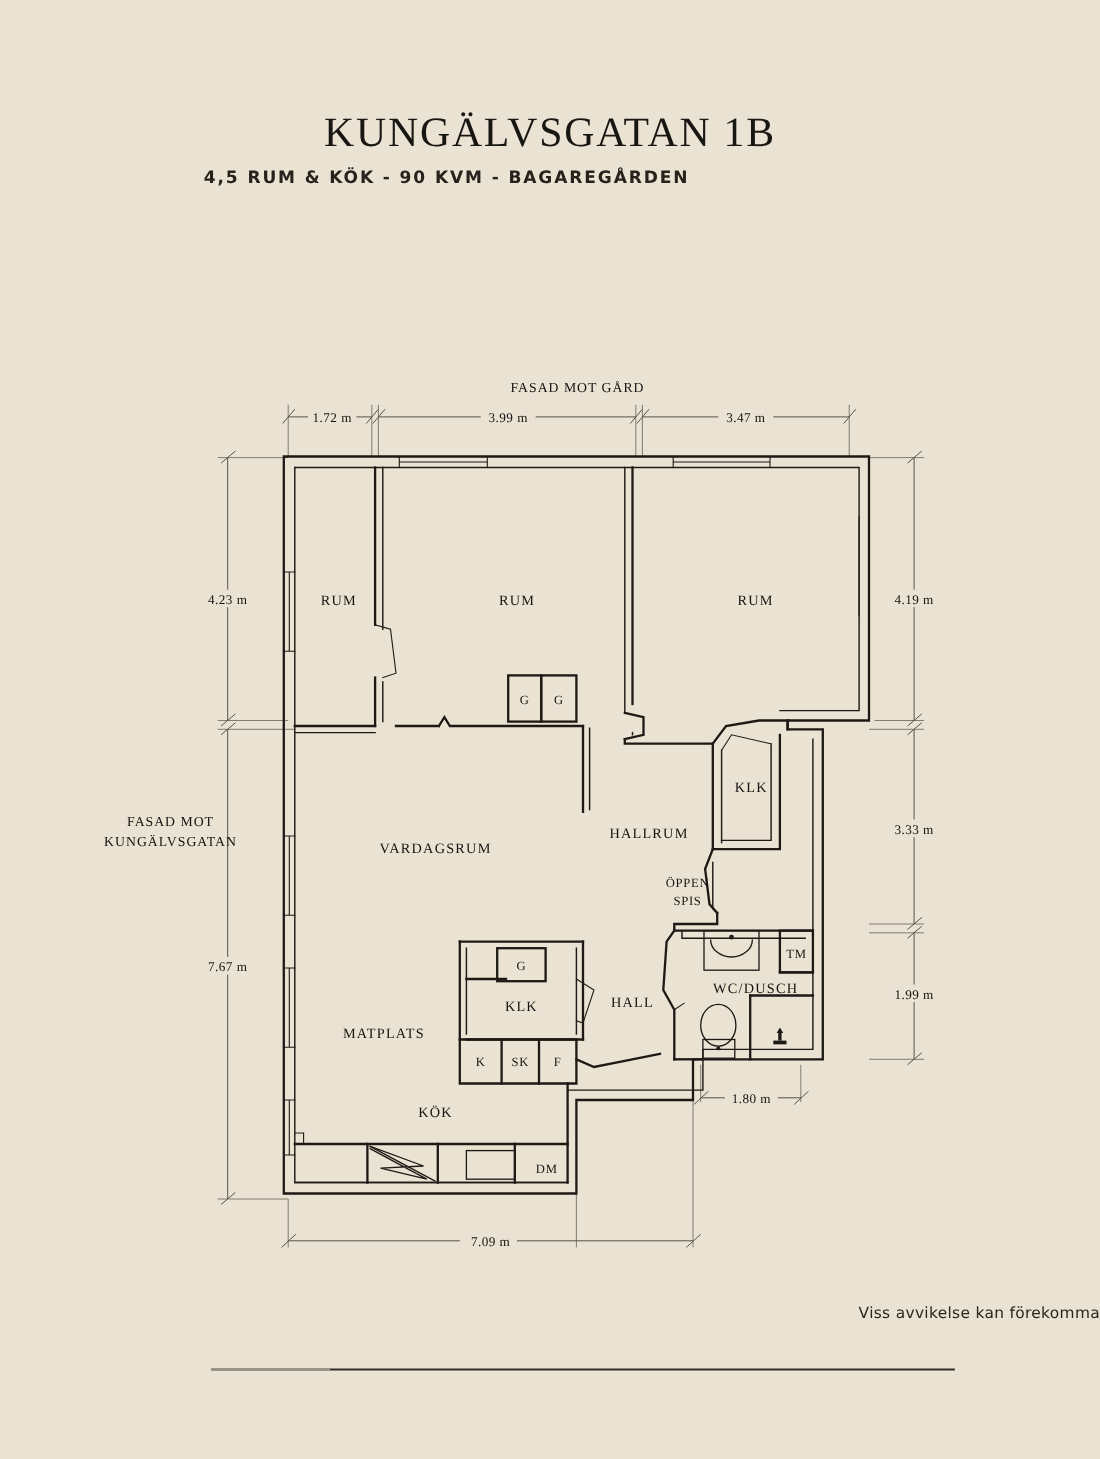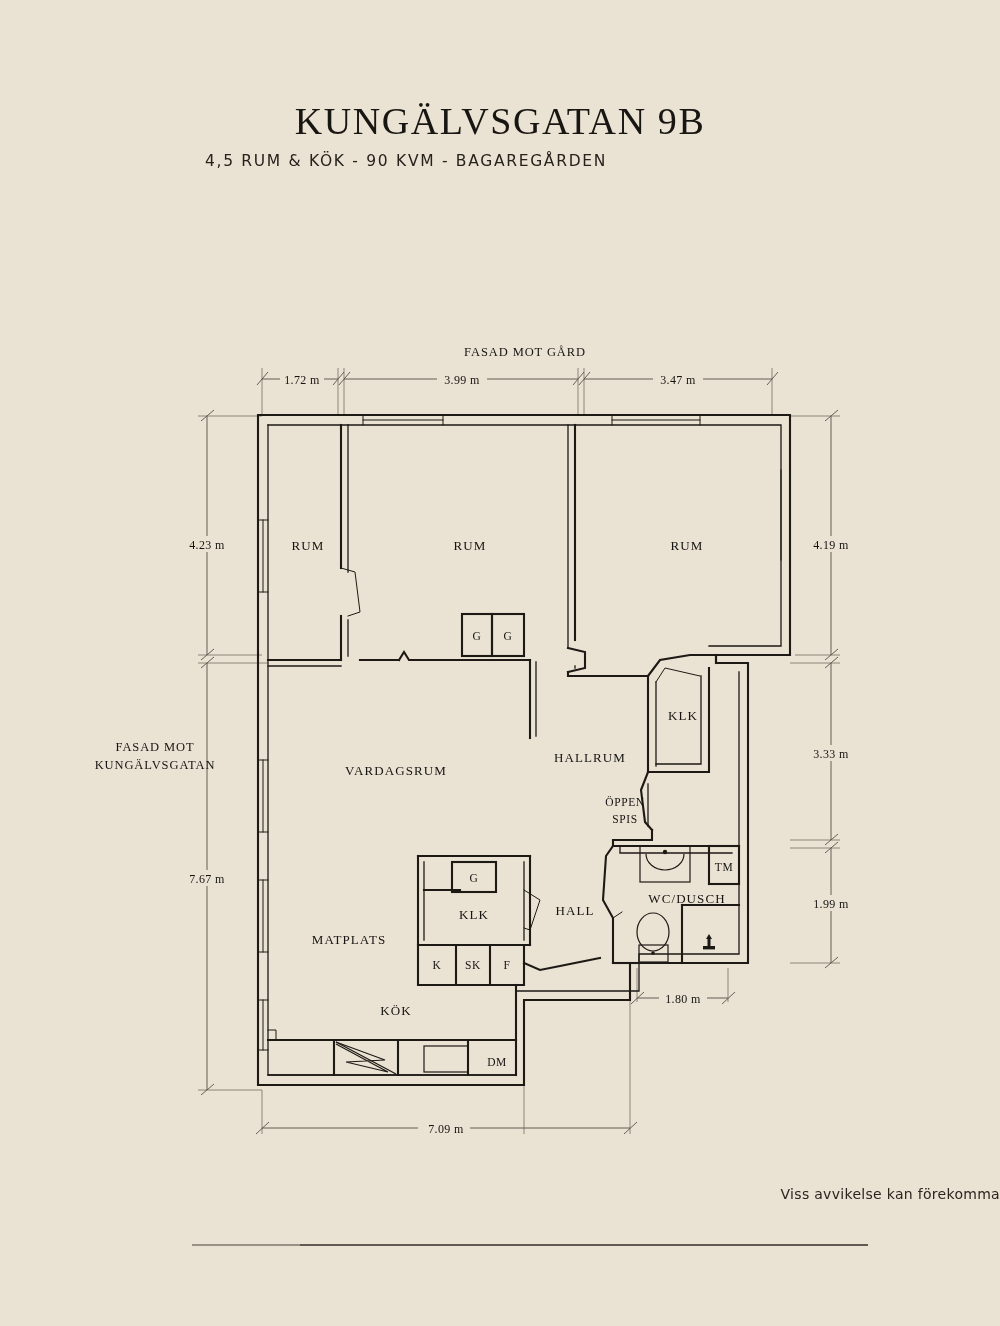"KUNGÄLVSGATAN 9B" div.title { text: 9B -> 1B }
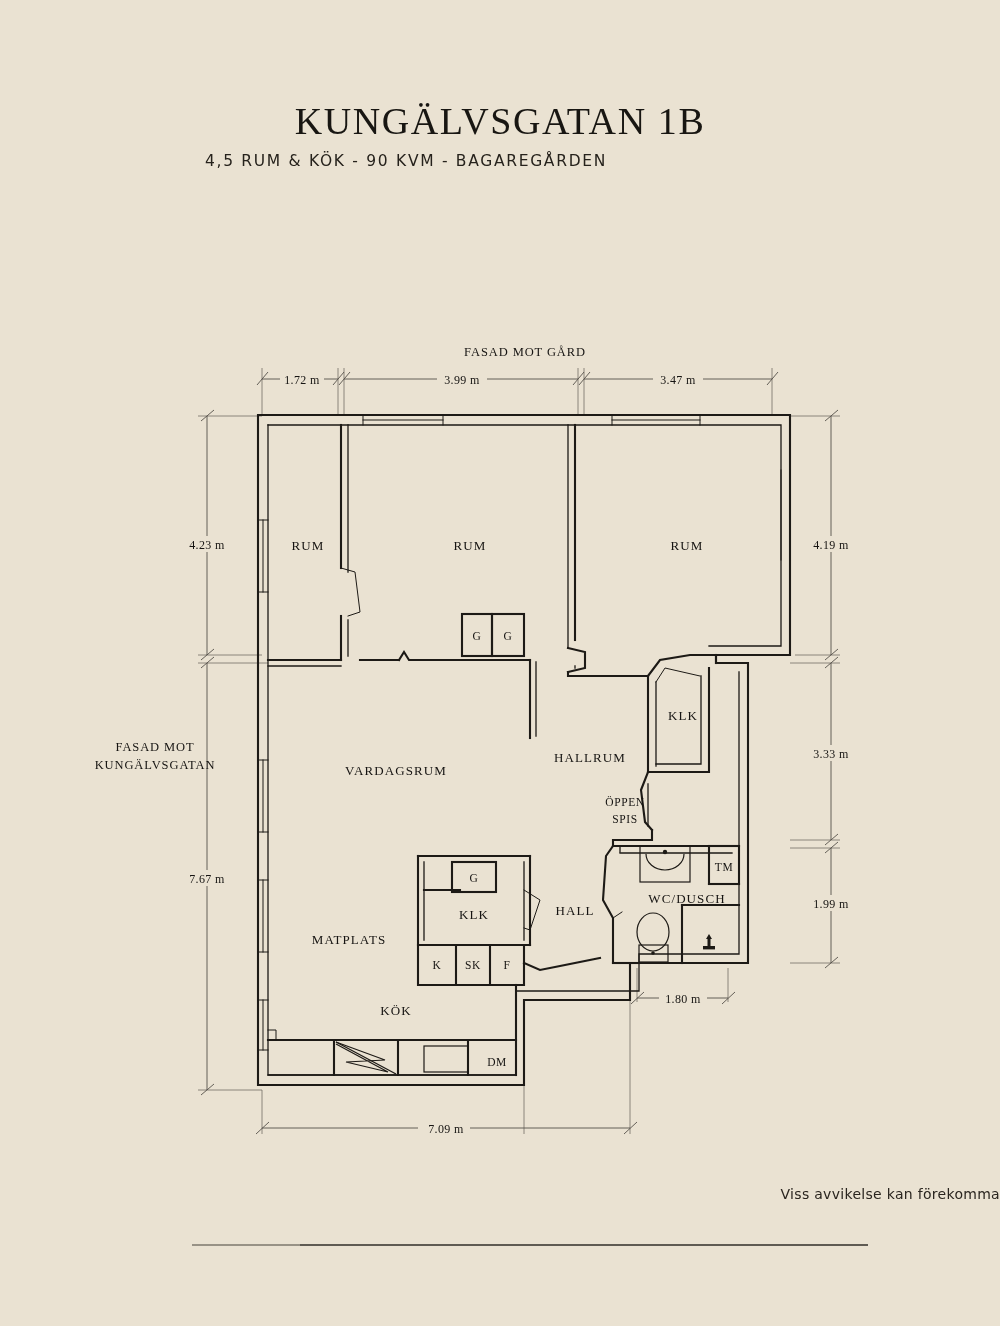"4,5 RUM & KÖK -" .subtitle { font-weight: 400 -> 700 }
